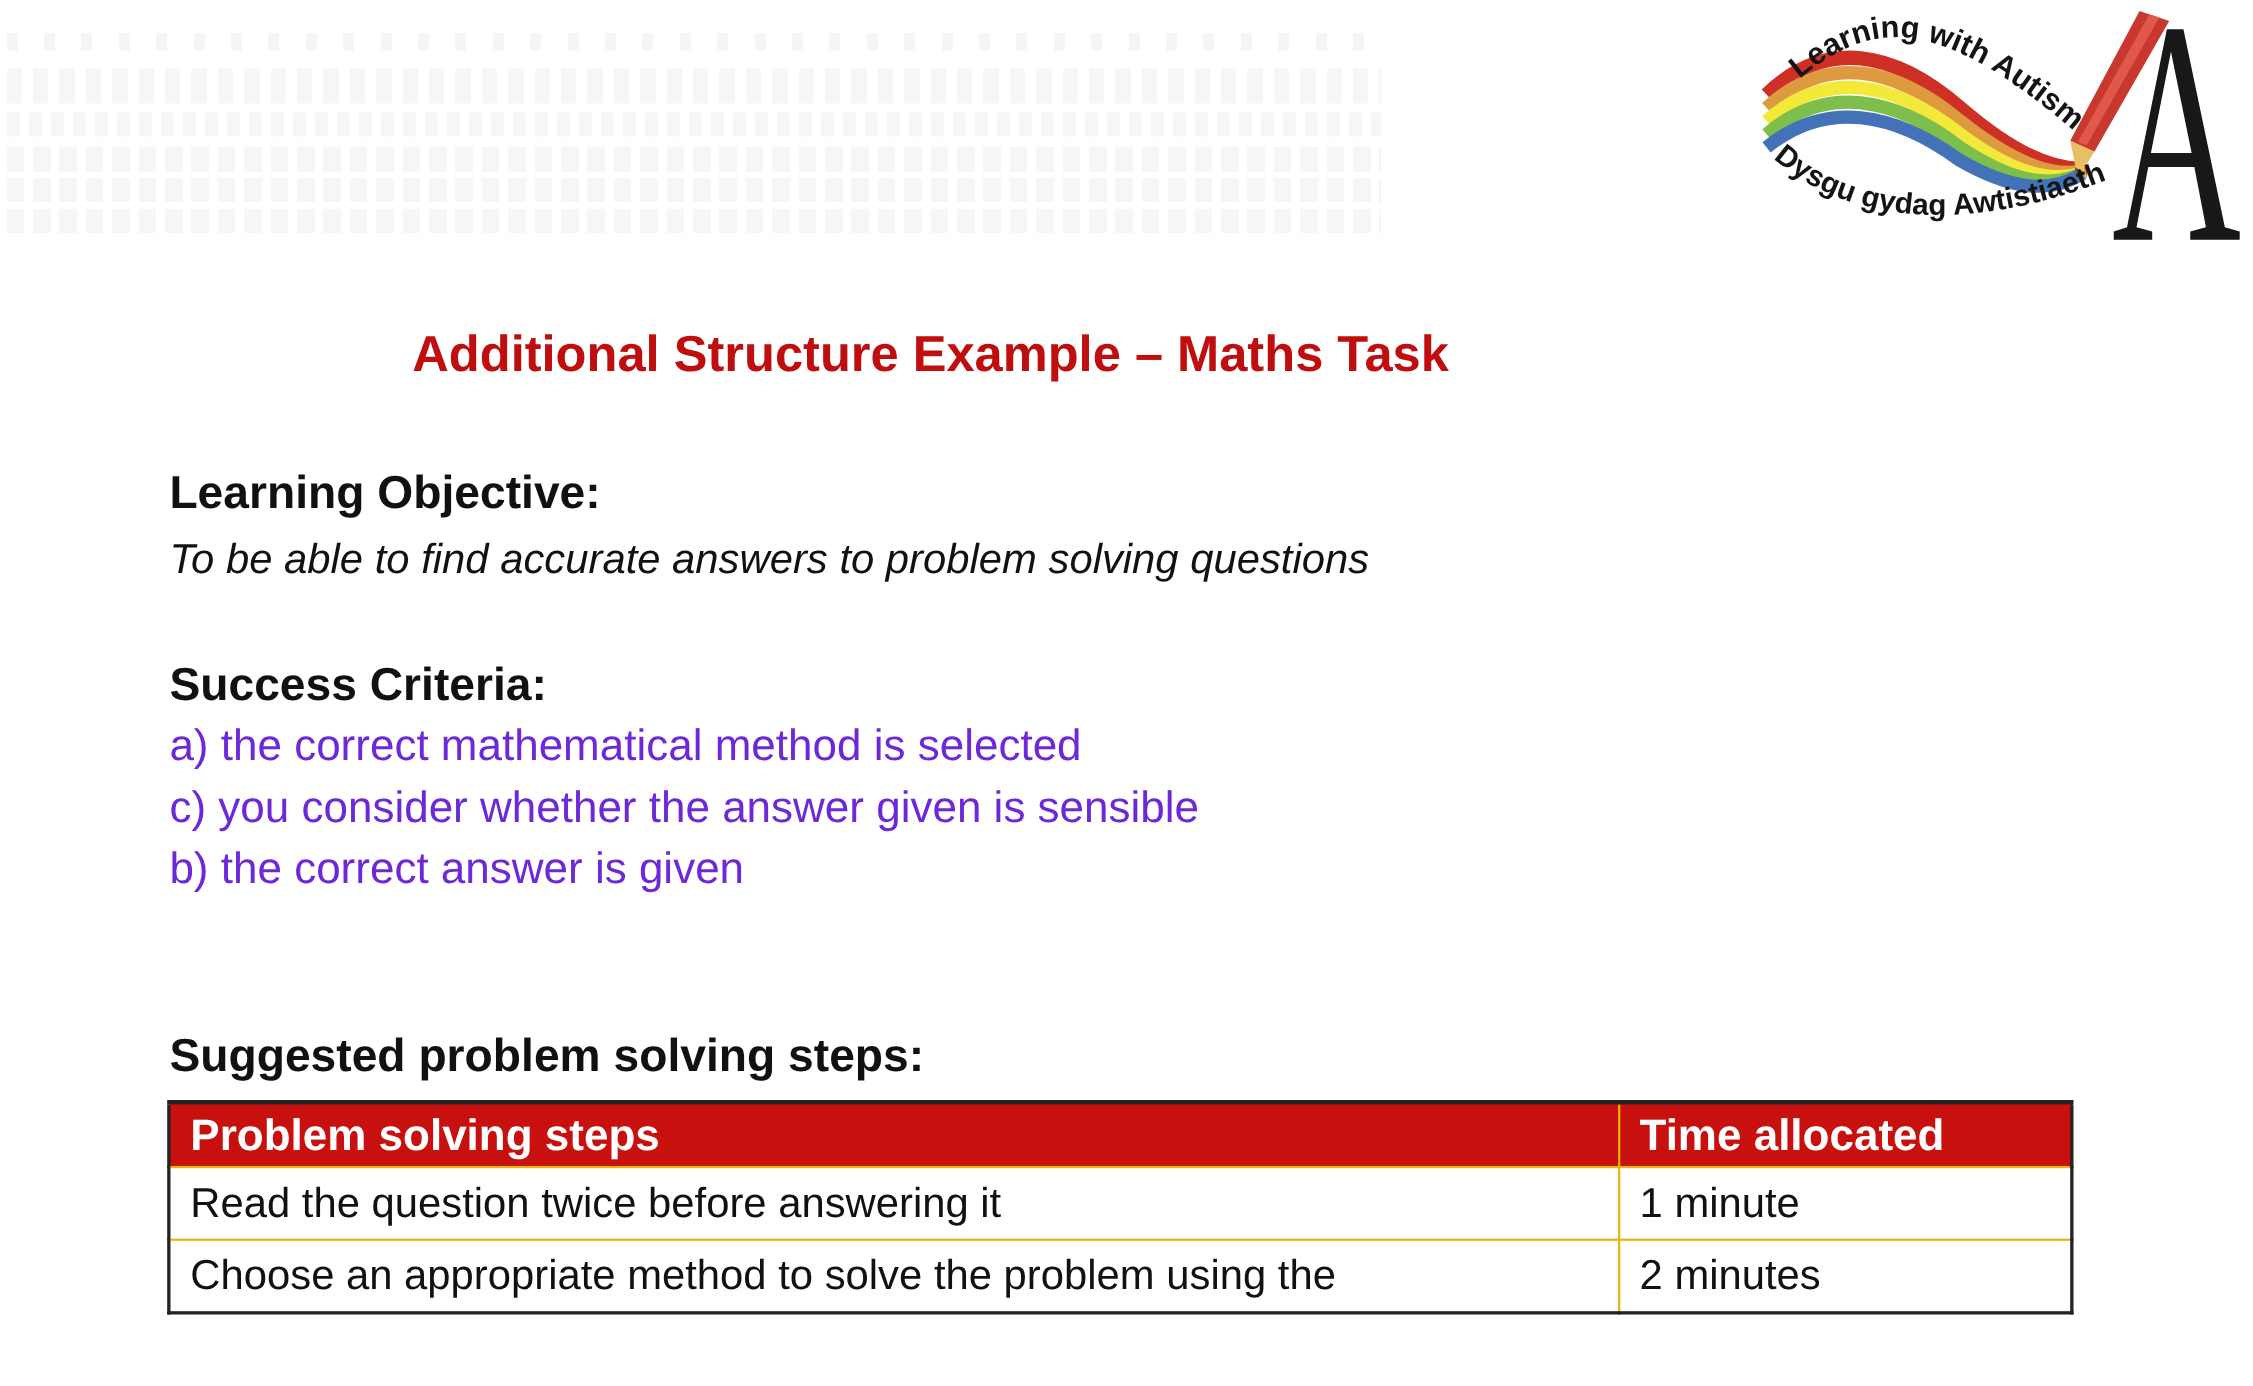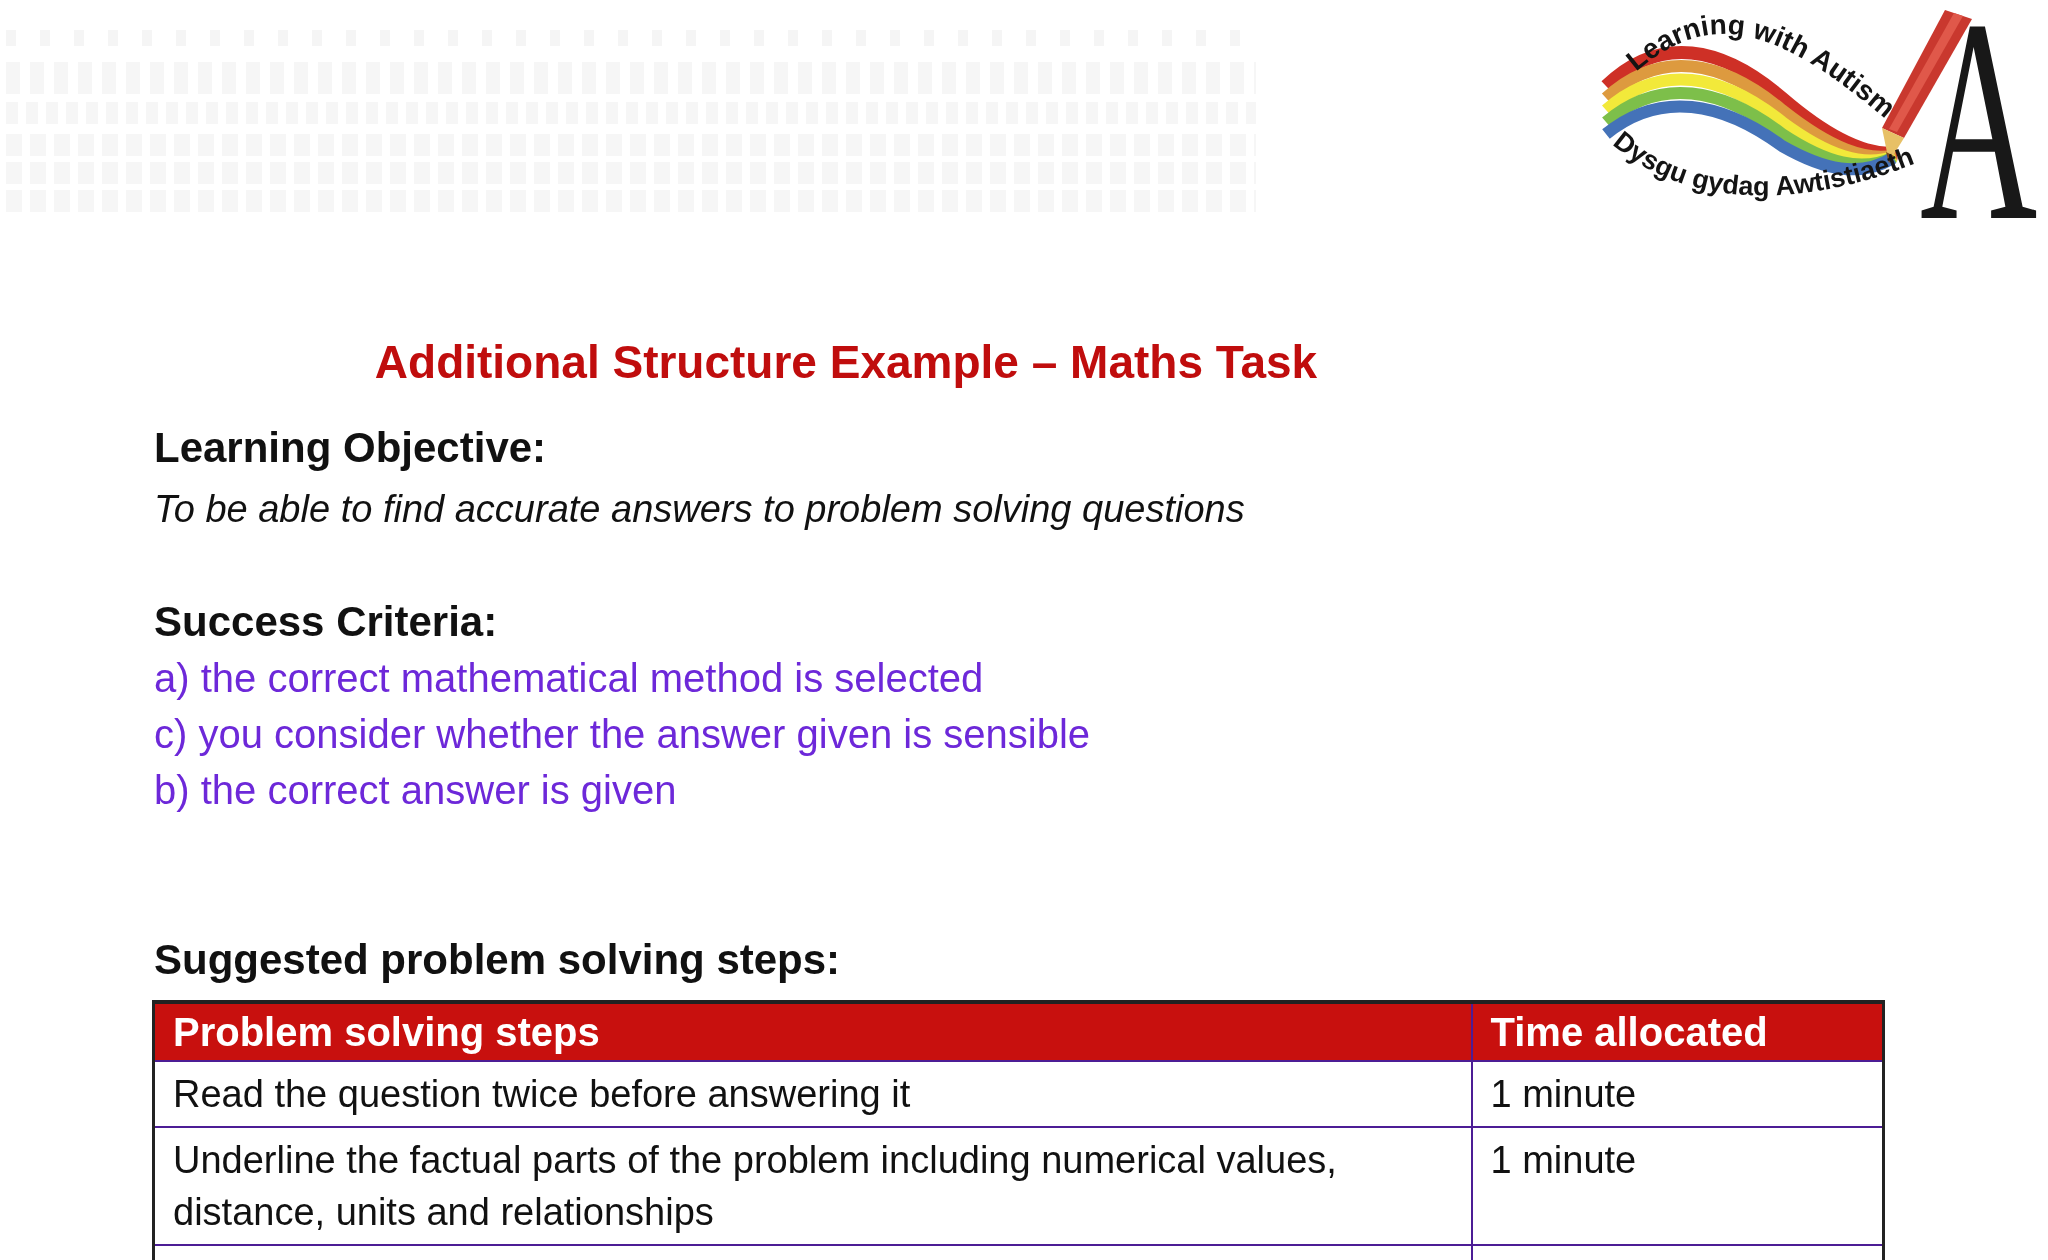"Additional Structure Example – Maths" .doc-title { margin-top: 41px -> none }
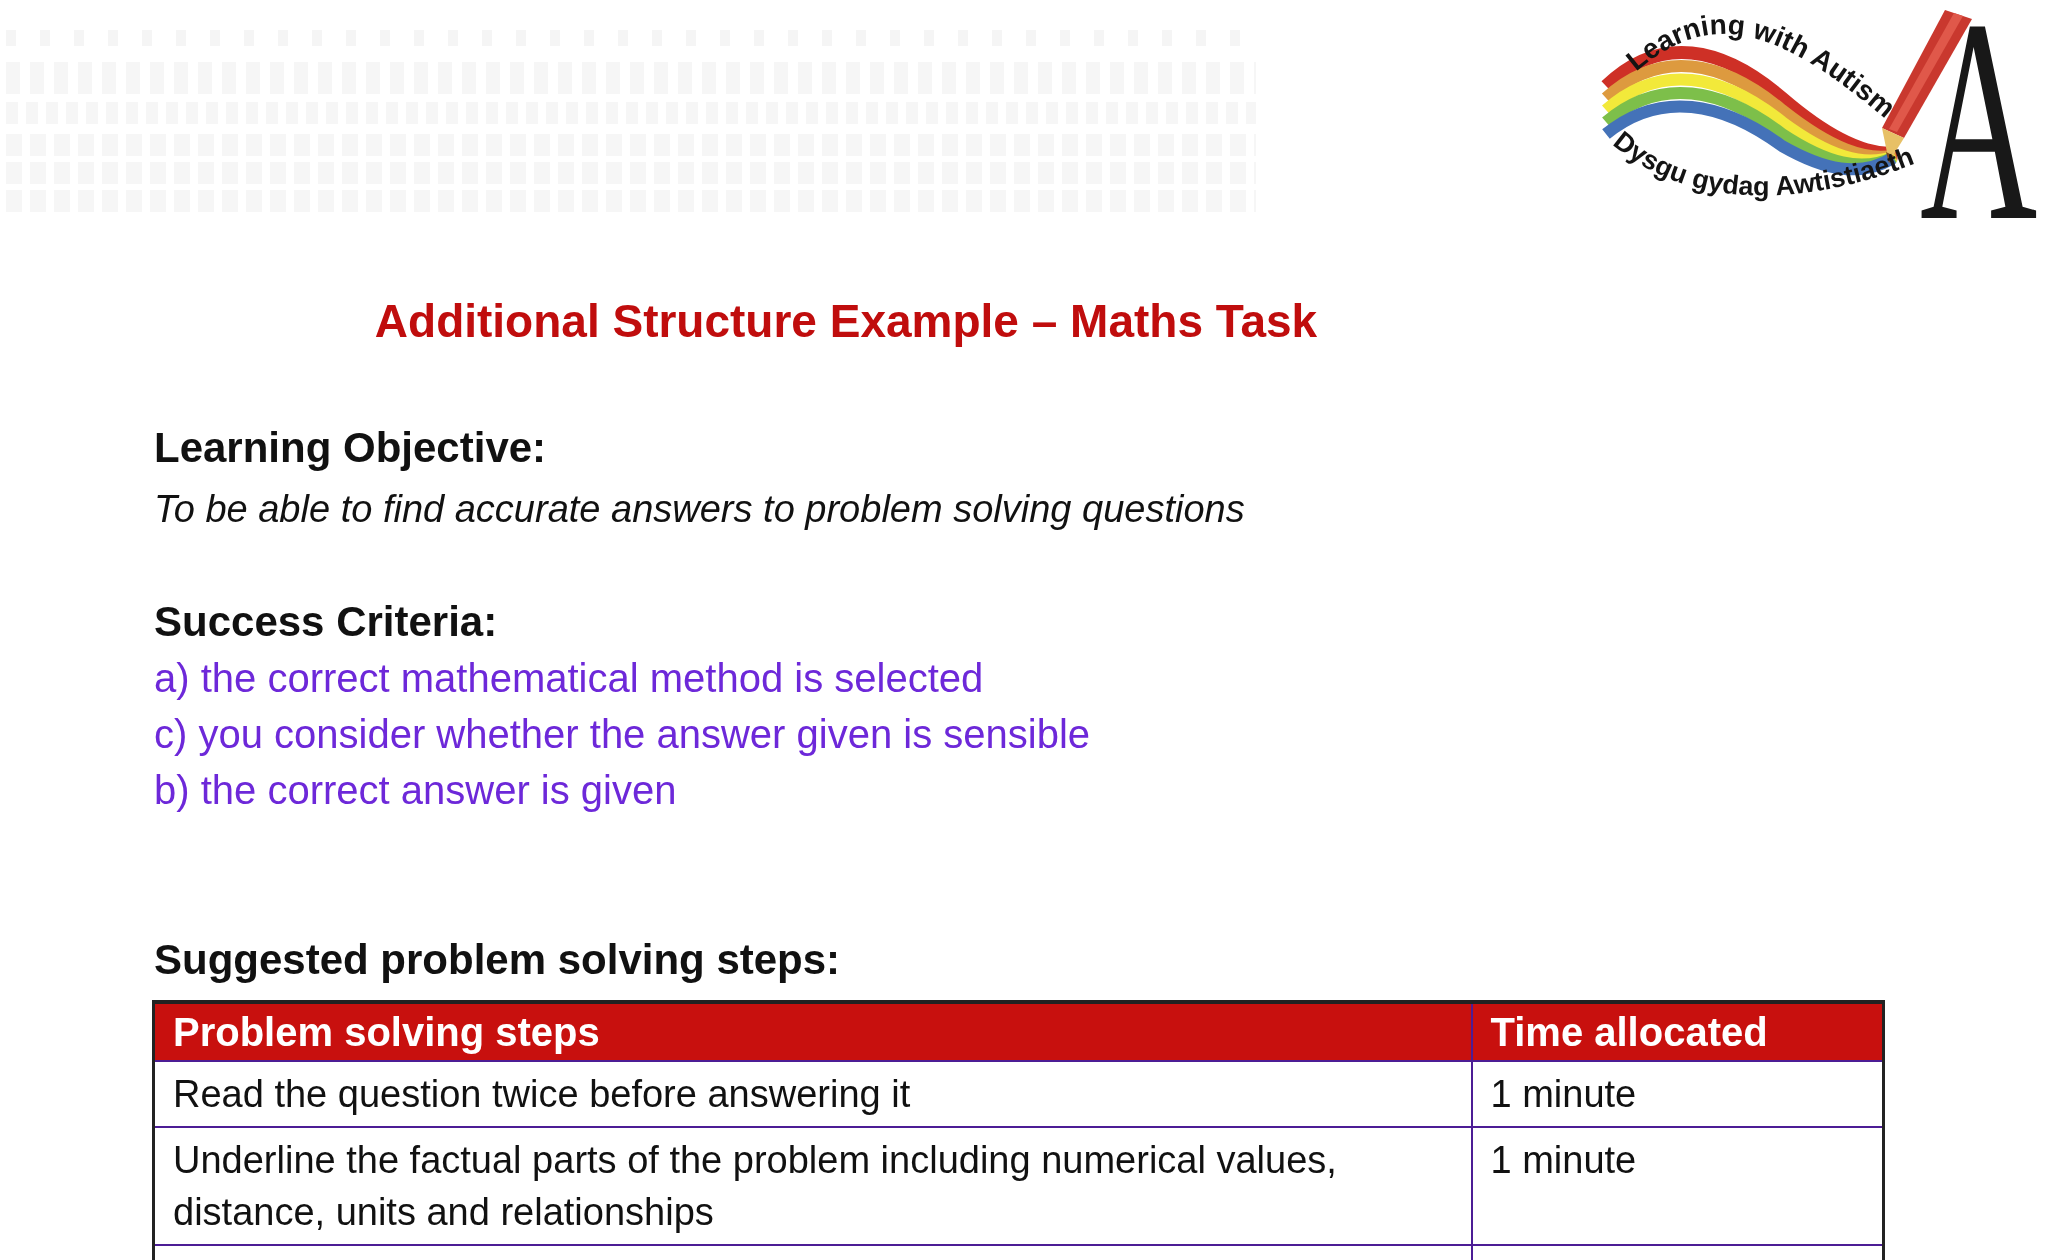"Problem solving steps" .steps-table td, .steps-table th { border: 2px solid #4c1d95 -> 2px solid #eab308 }
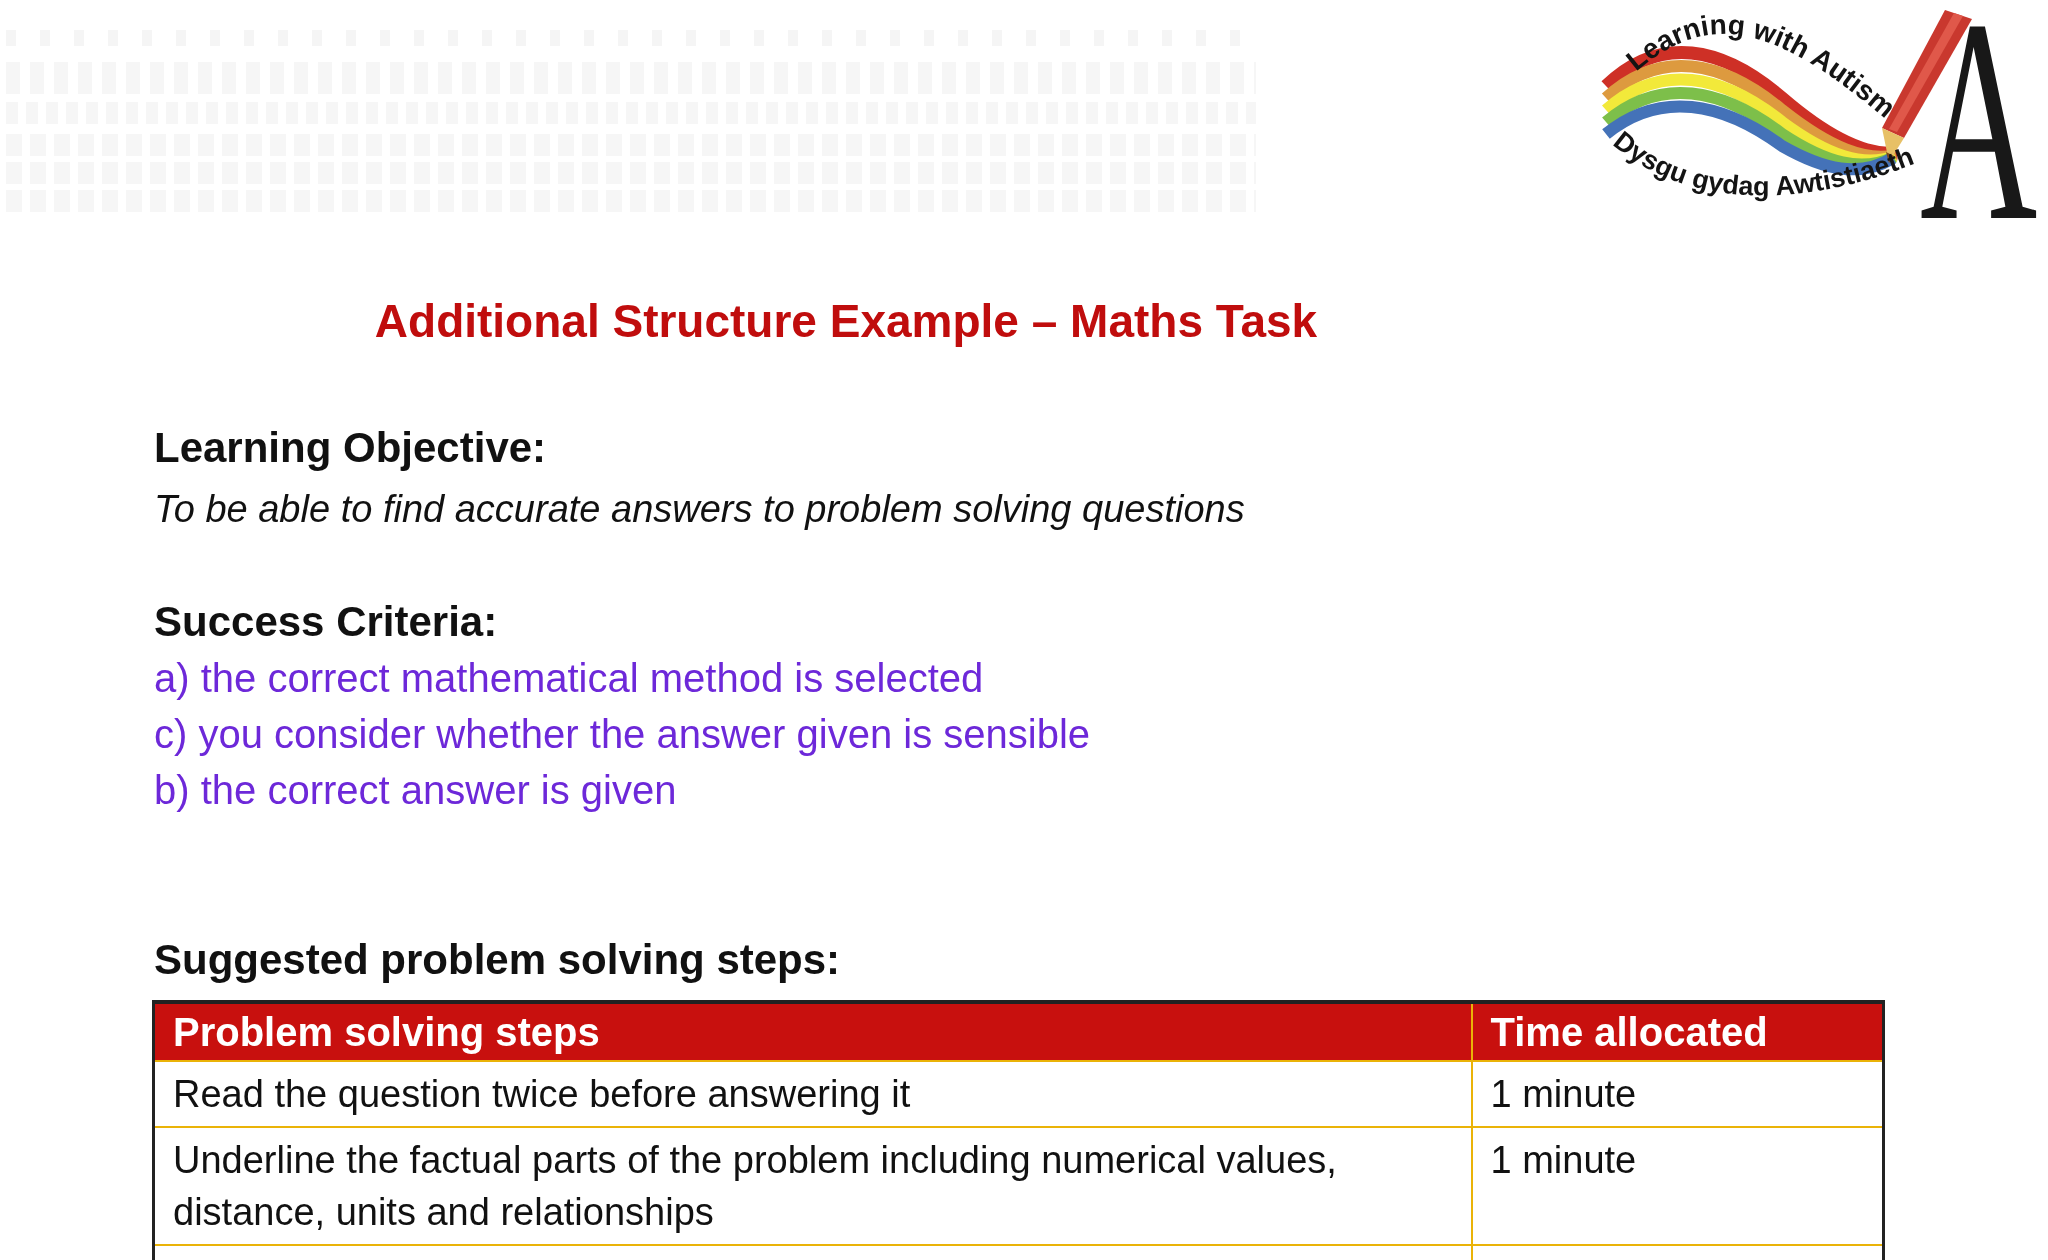"Underline the factual parts of" tr.row-2 { html: <tr> <td>Underline the factual parts of the problem including numerical values, distance, units and relationships</td> <td>1 minute</td> </tr> -> none }
